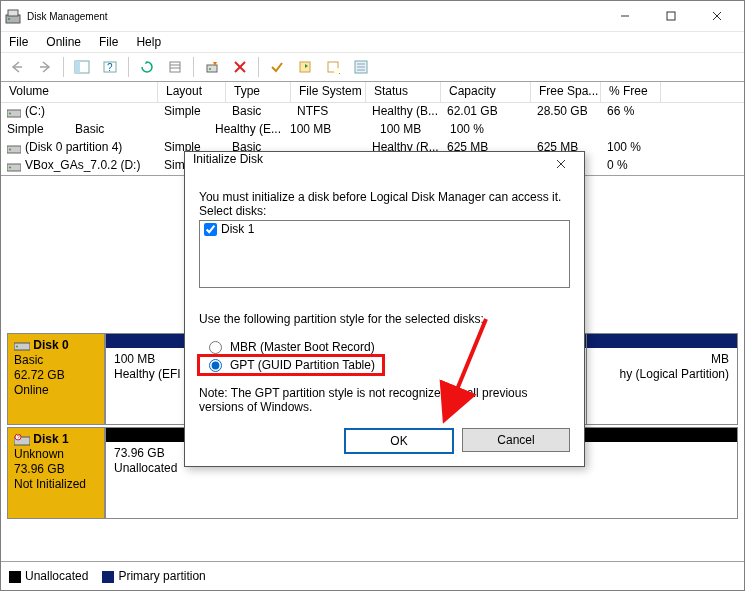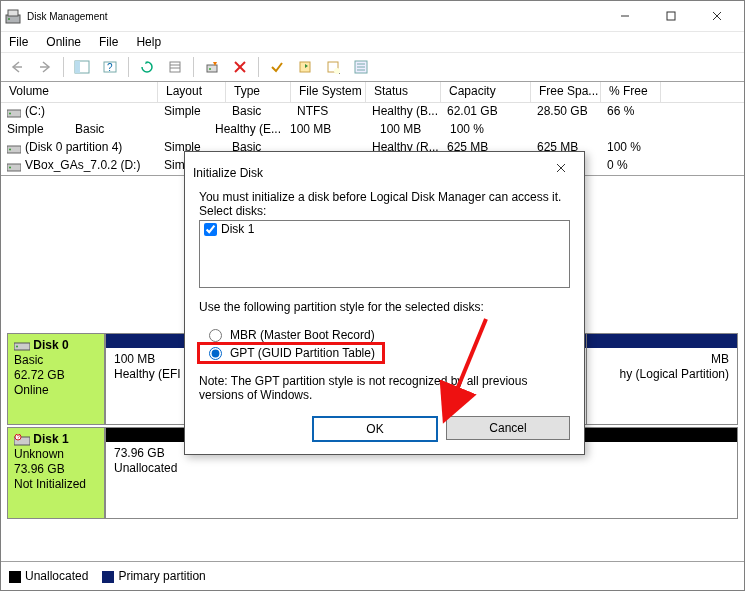"Initialize Disk" .dialog .dth { align-items: flex-end -> flex-start }
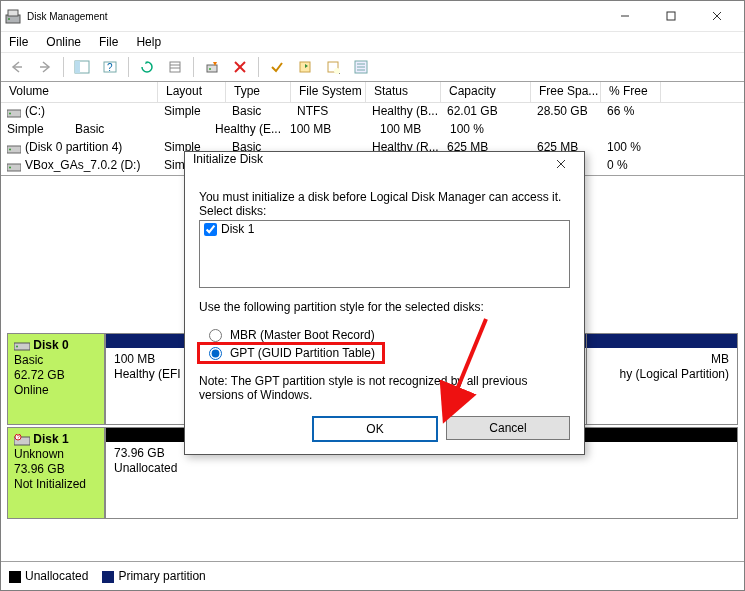"Use the following partition style" div { margin-top: 12px -> 24px }
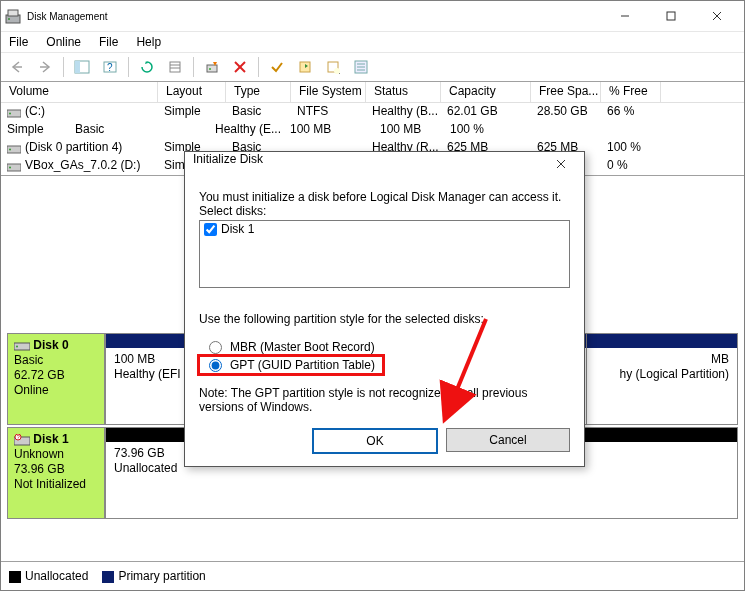"Disk 0" .diskinfo { background: #bef264 -> #eab308 }
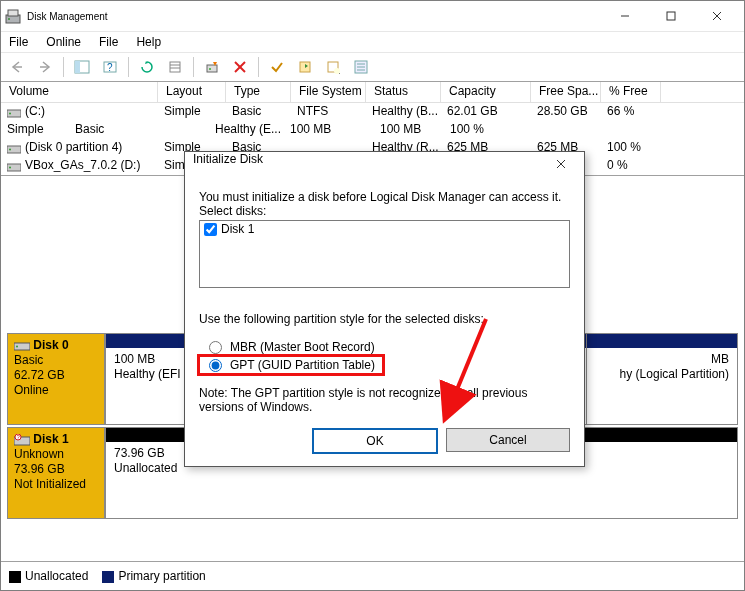"OK" .button { padding: 0 28px -> 0 20px }
